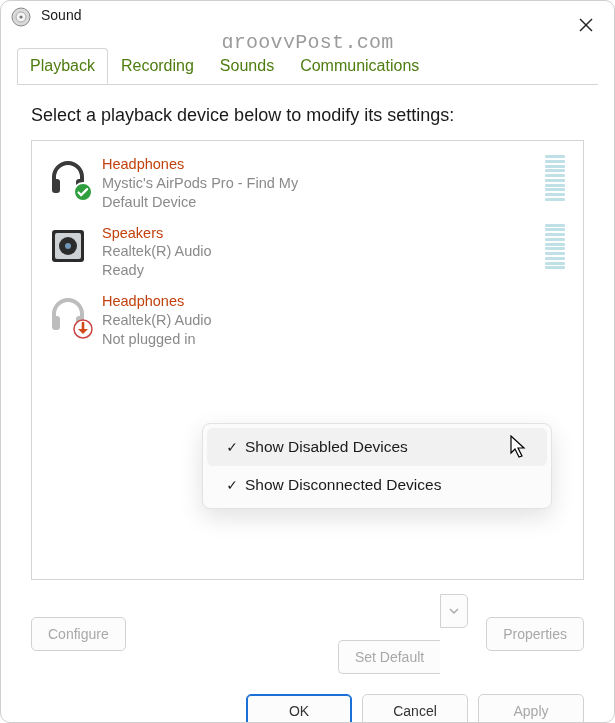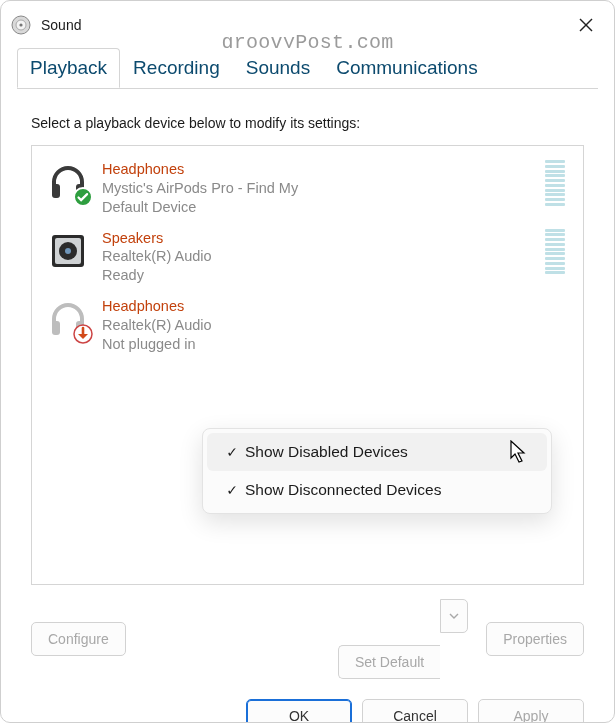"Sound" .titlebar { align-items: center -> flex-start }
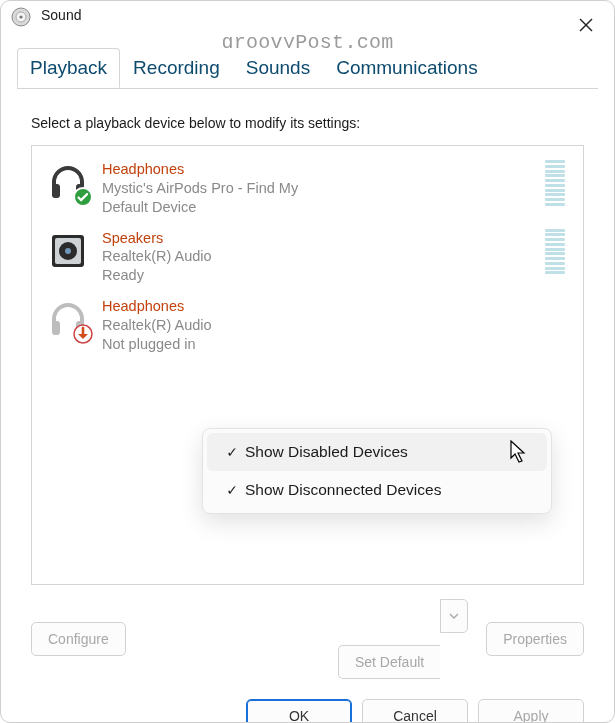"Playback" .tab { color: #0c4a6e -> #4d7c0f; font-size: 19px -> 16px }
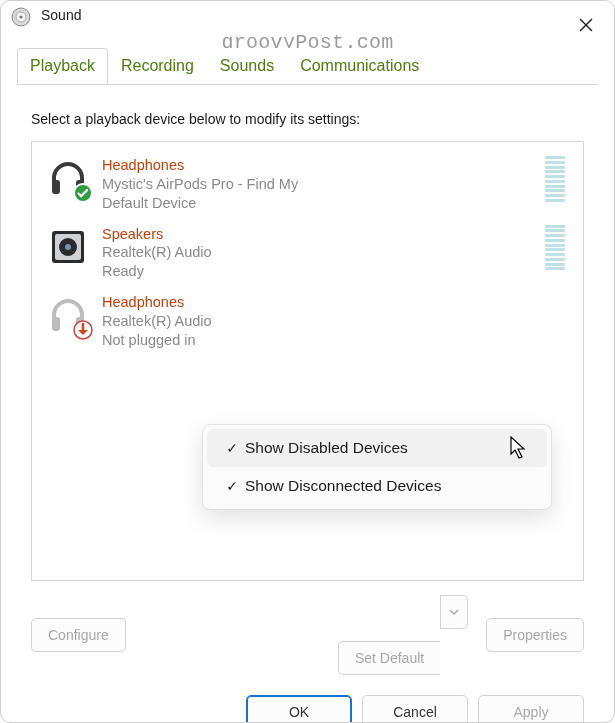"Select a playback device below" .instruction { font-size: 14px -> 18px; margin: 8px 0 14px 0 -> 2px 0 14px 0 }
